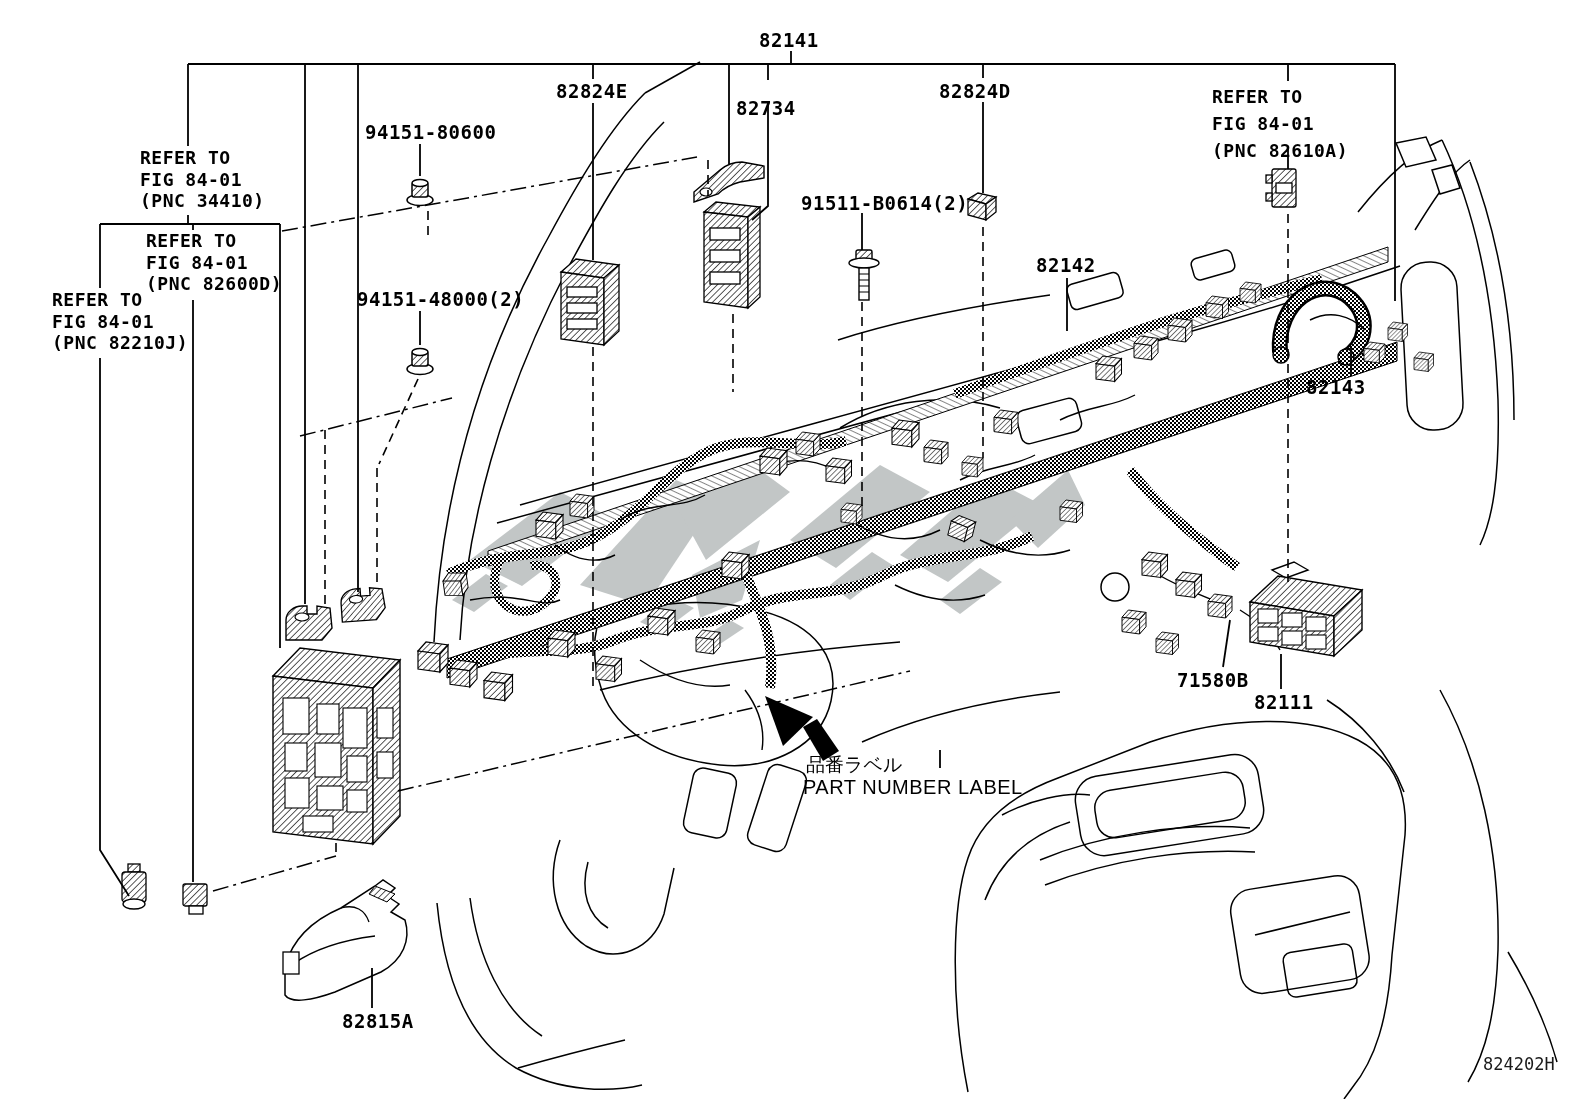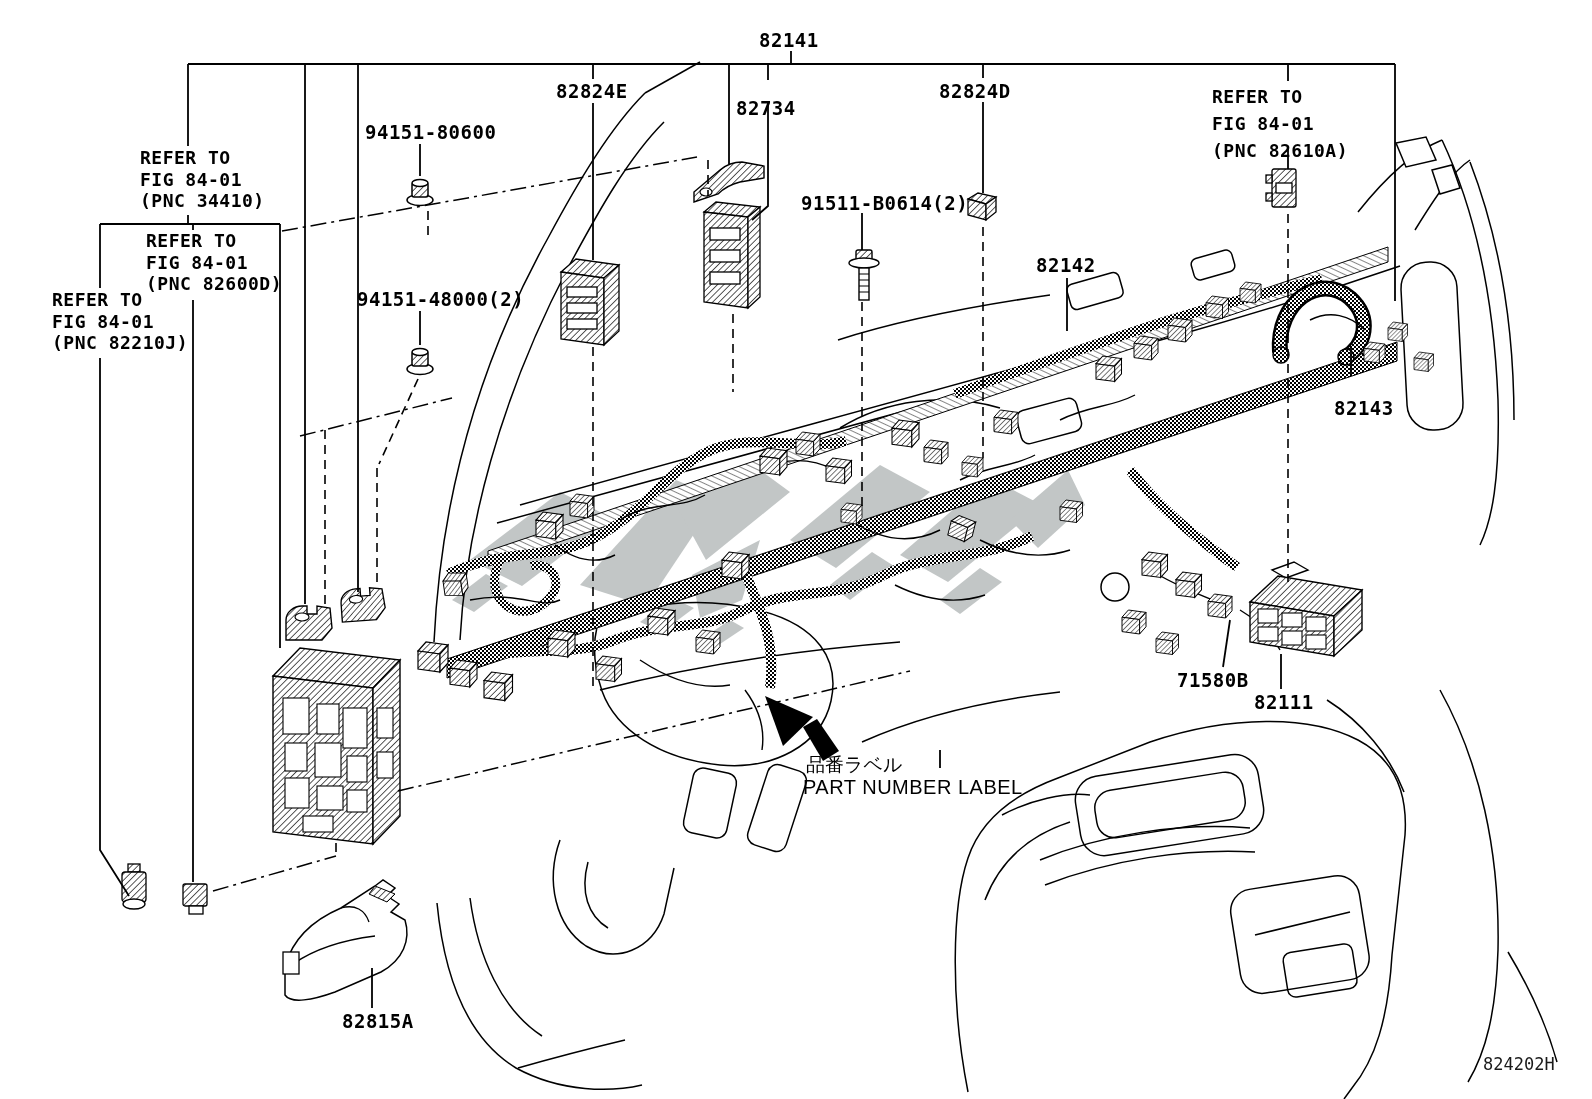"82143" div.pn { padding-left: 28px -> none; top: 397px -> 376px }
